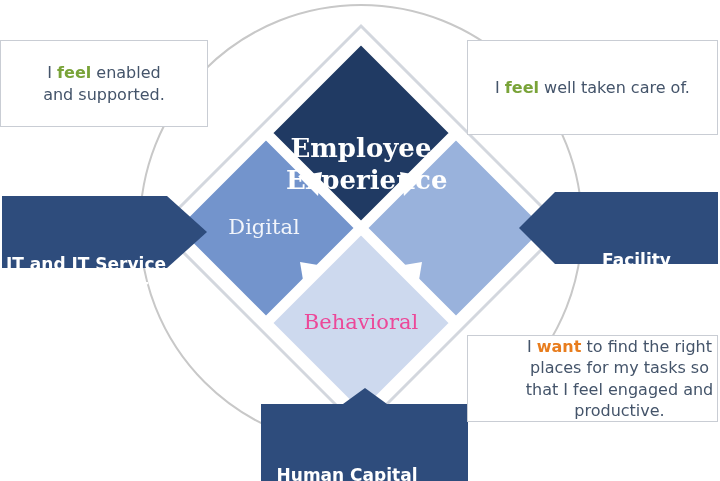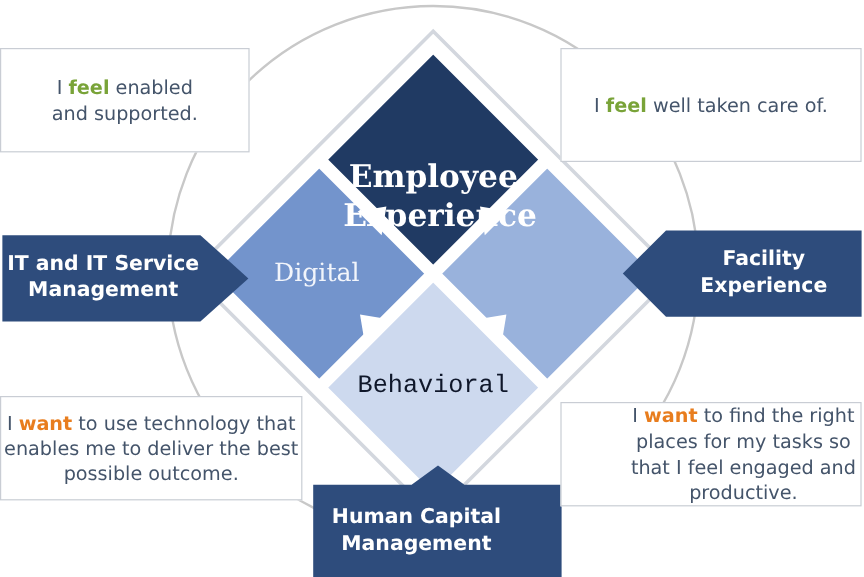"IT and IT Service Management" .banner-label { margin-top: none -> 44px }
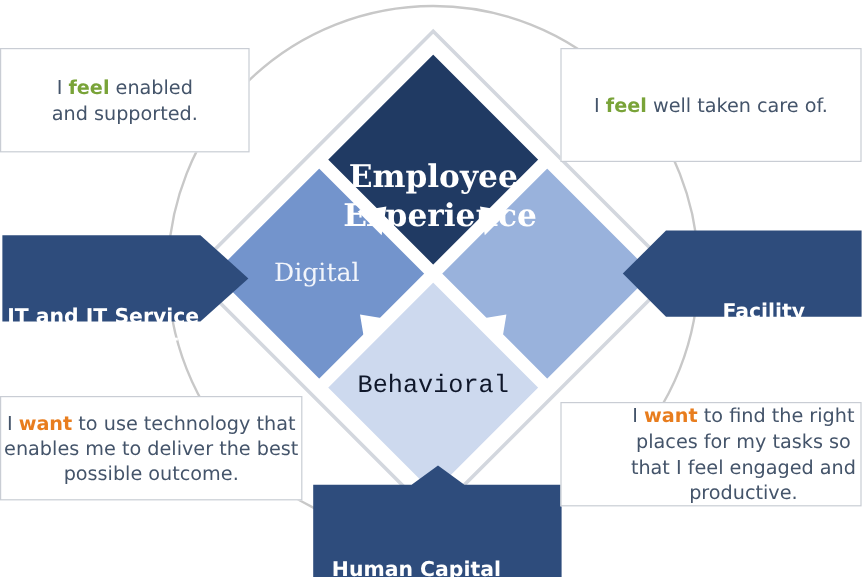"Behavioral" .lbl-behavioral { color: #0f172a -> #ec4899; font-family: Liberation Mono, monospace -> none }
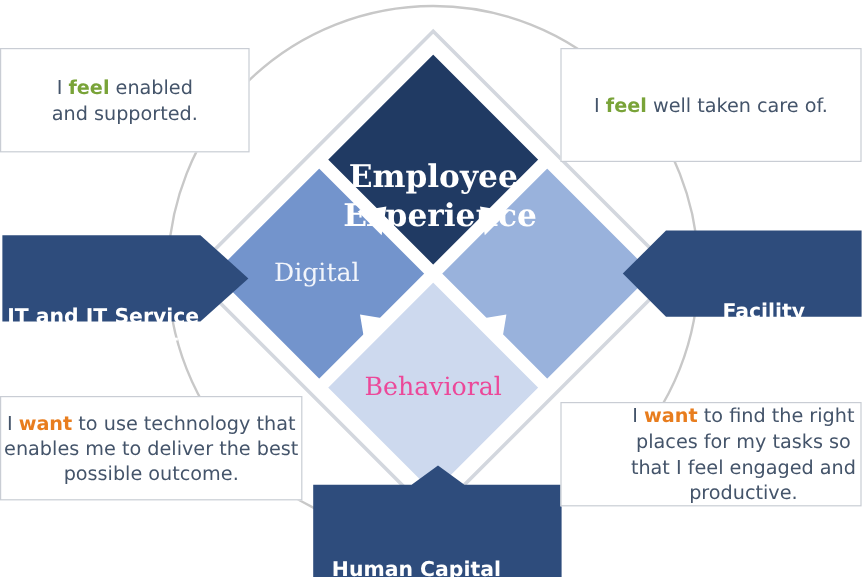"I want to use technology" div.quote-box { html: <div> <div> <span>I </span><span>want</span><span> to use technology that enables me to deliver the best possible outcome.</span> </div> </div> -> none }
